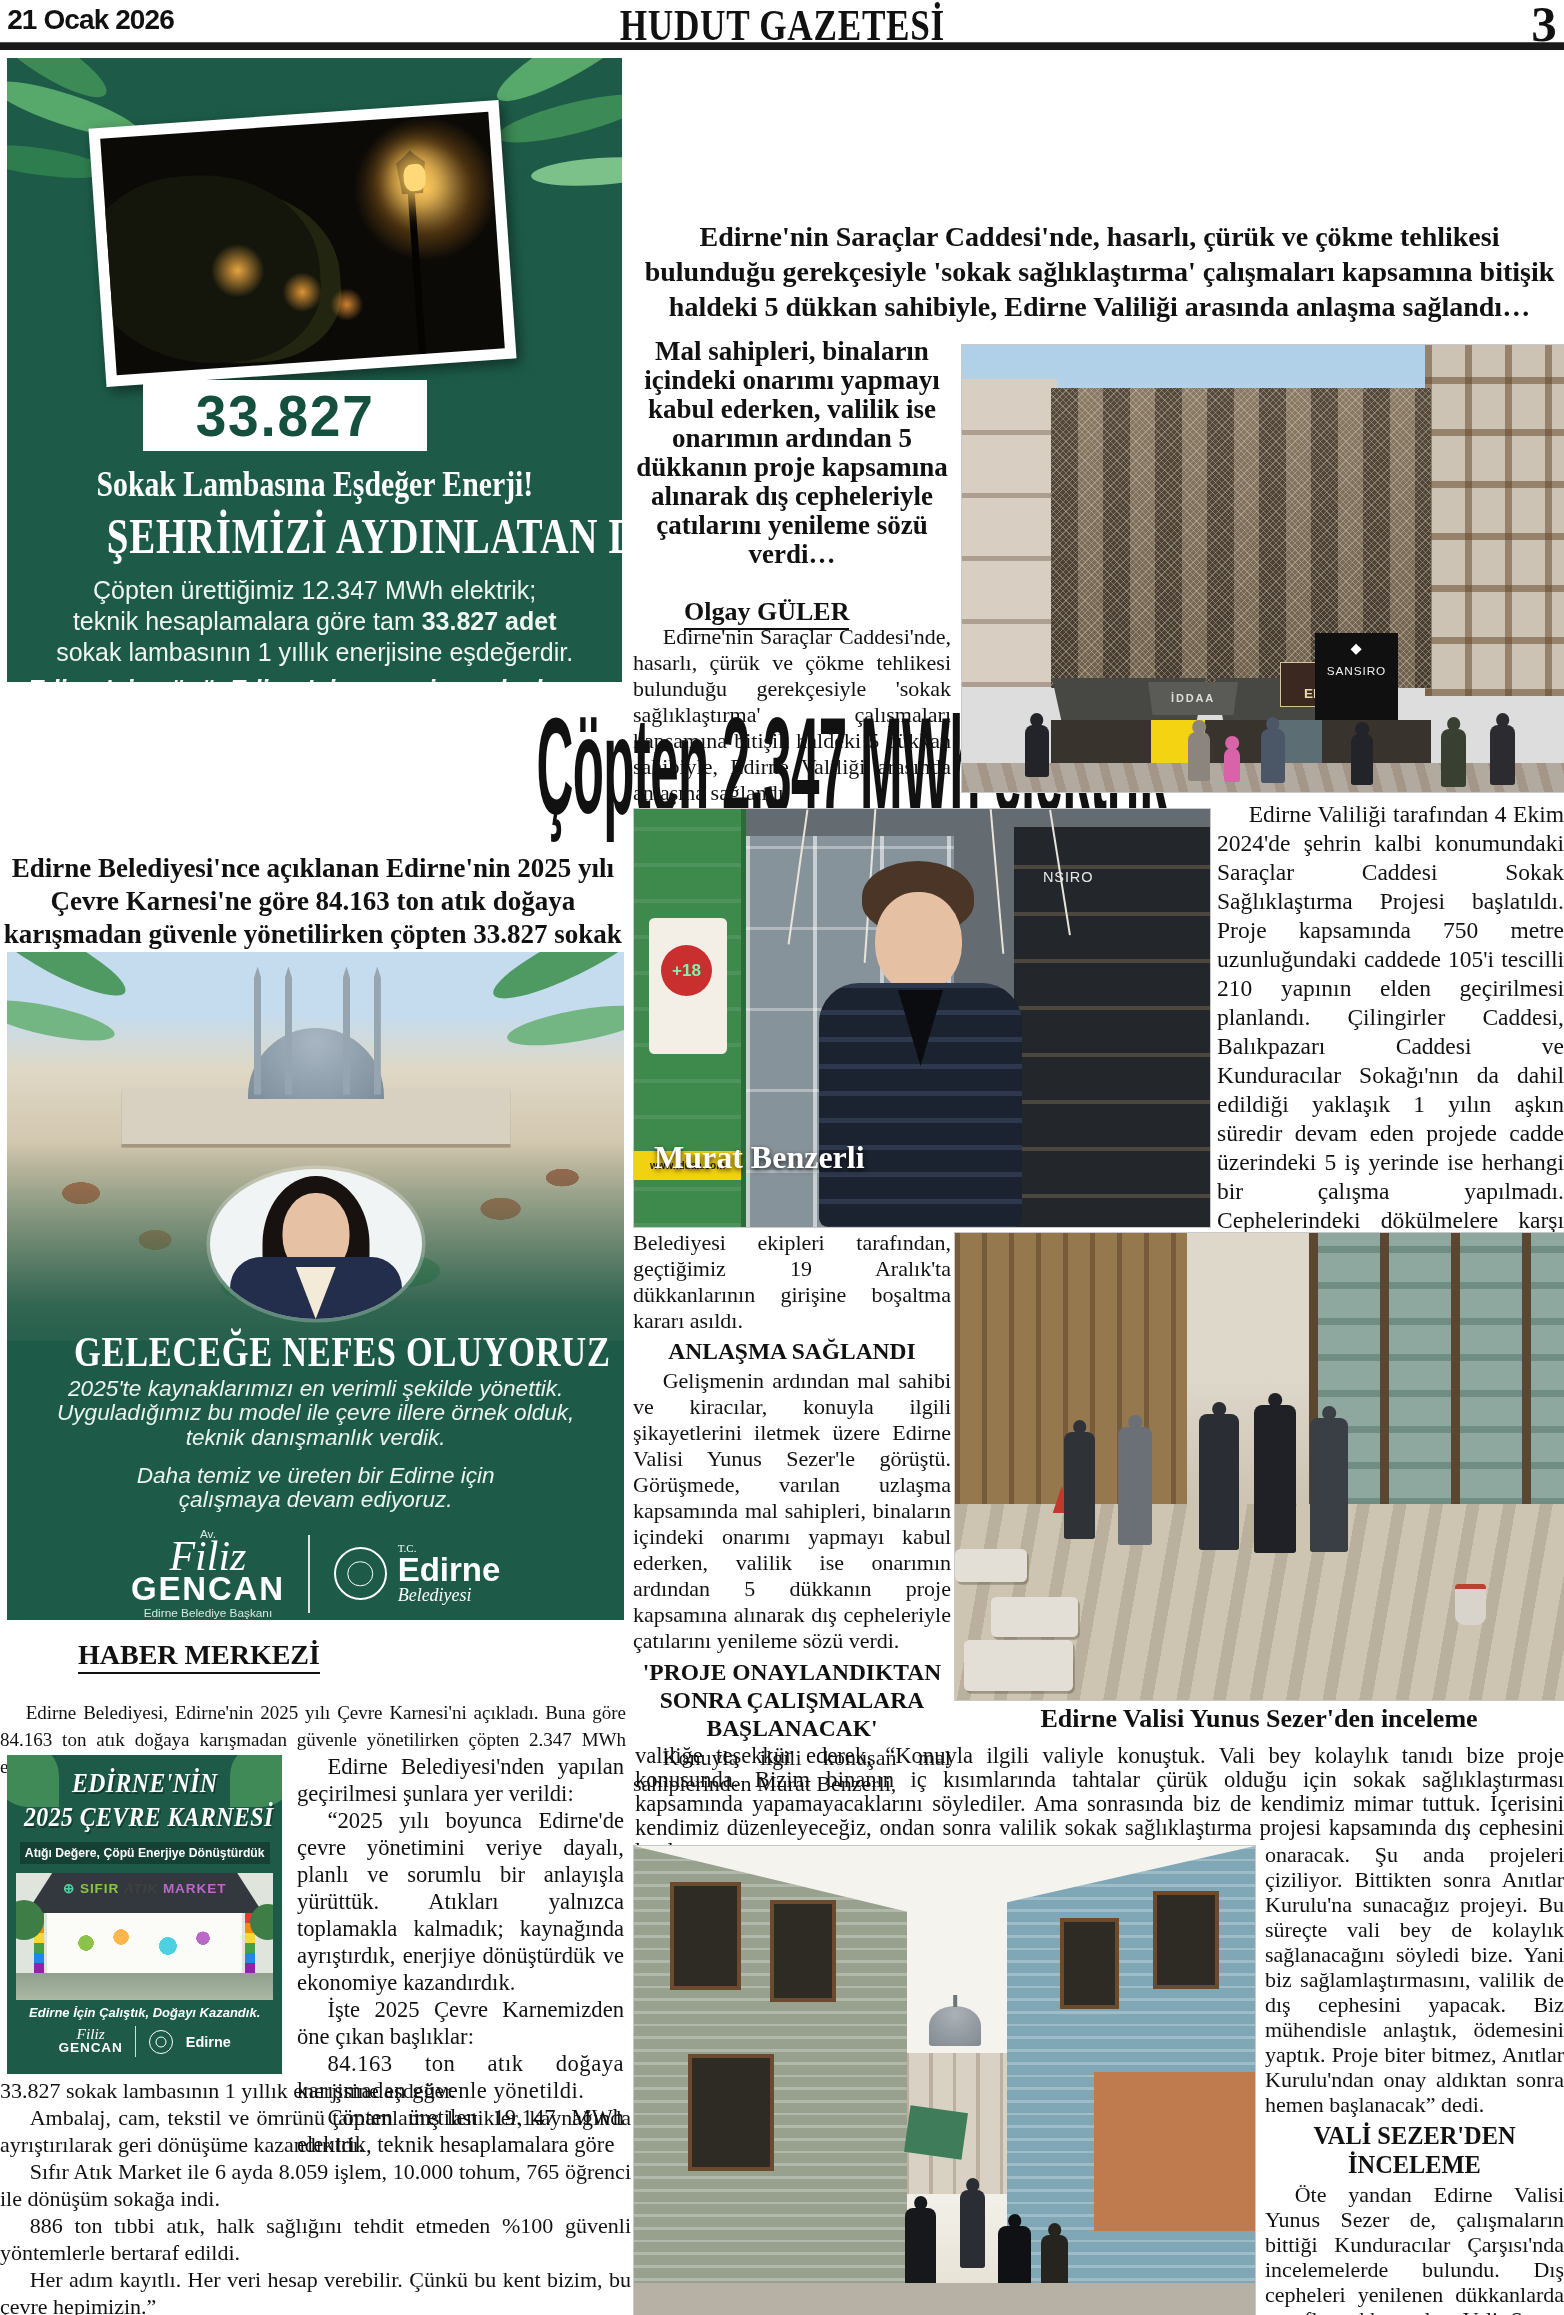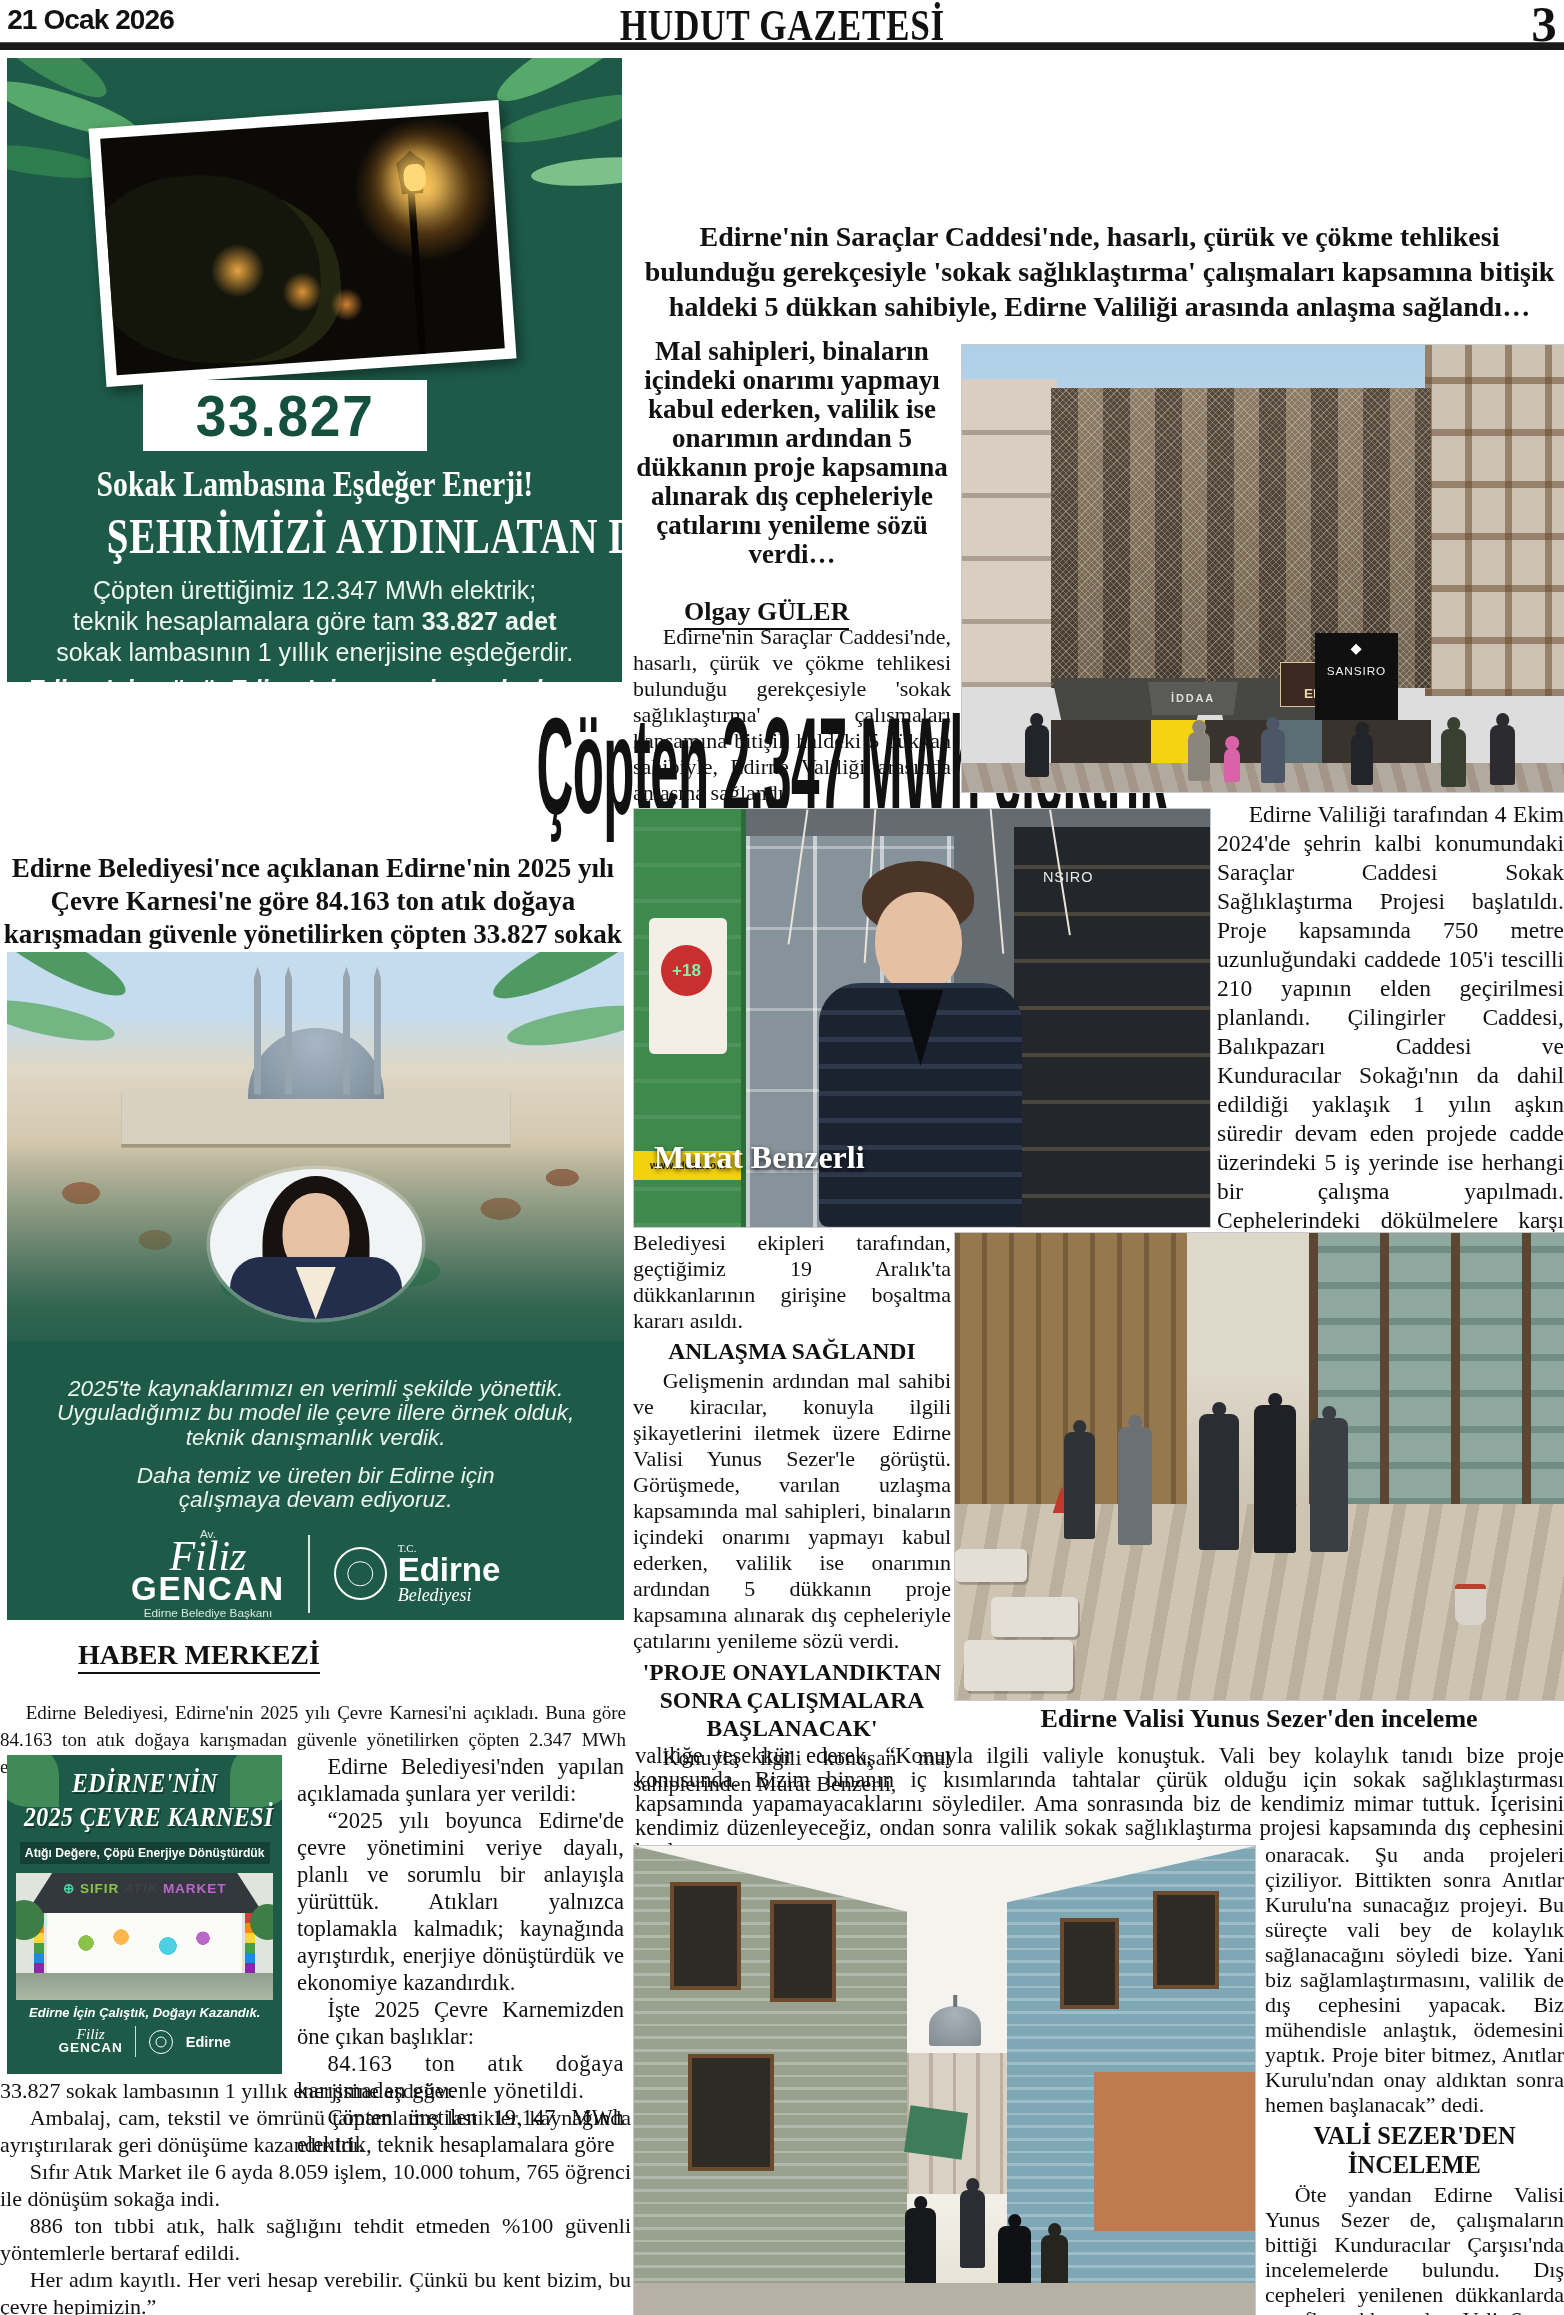"GELECEĞE NEFES OLUYORUZ" div.abs { html: none -> <div> <span>GELECEĞE NEFES OLUYORUZ</span> </div> }
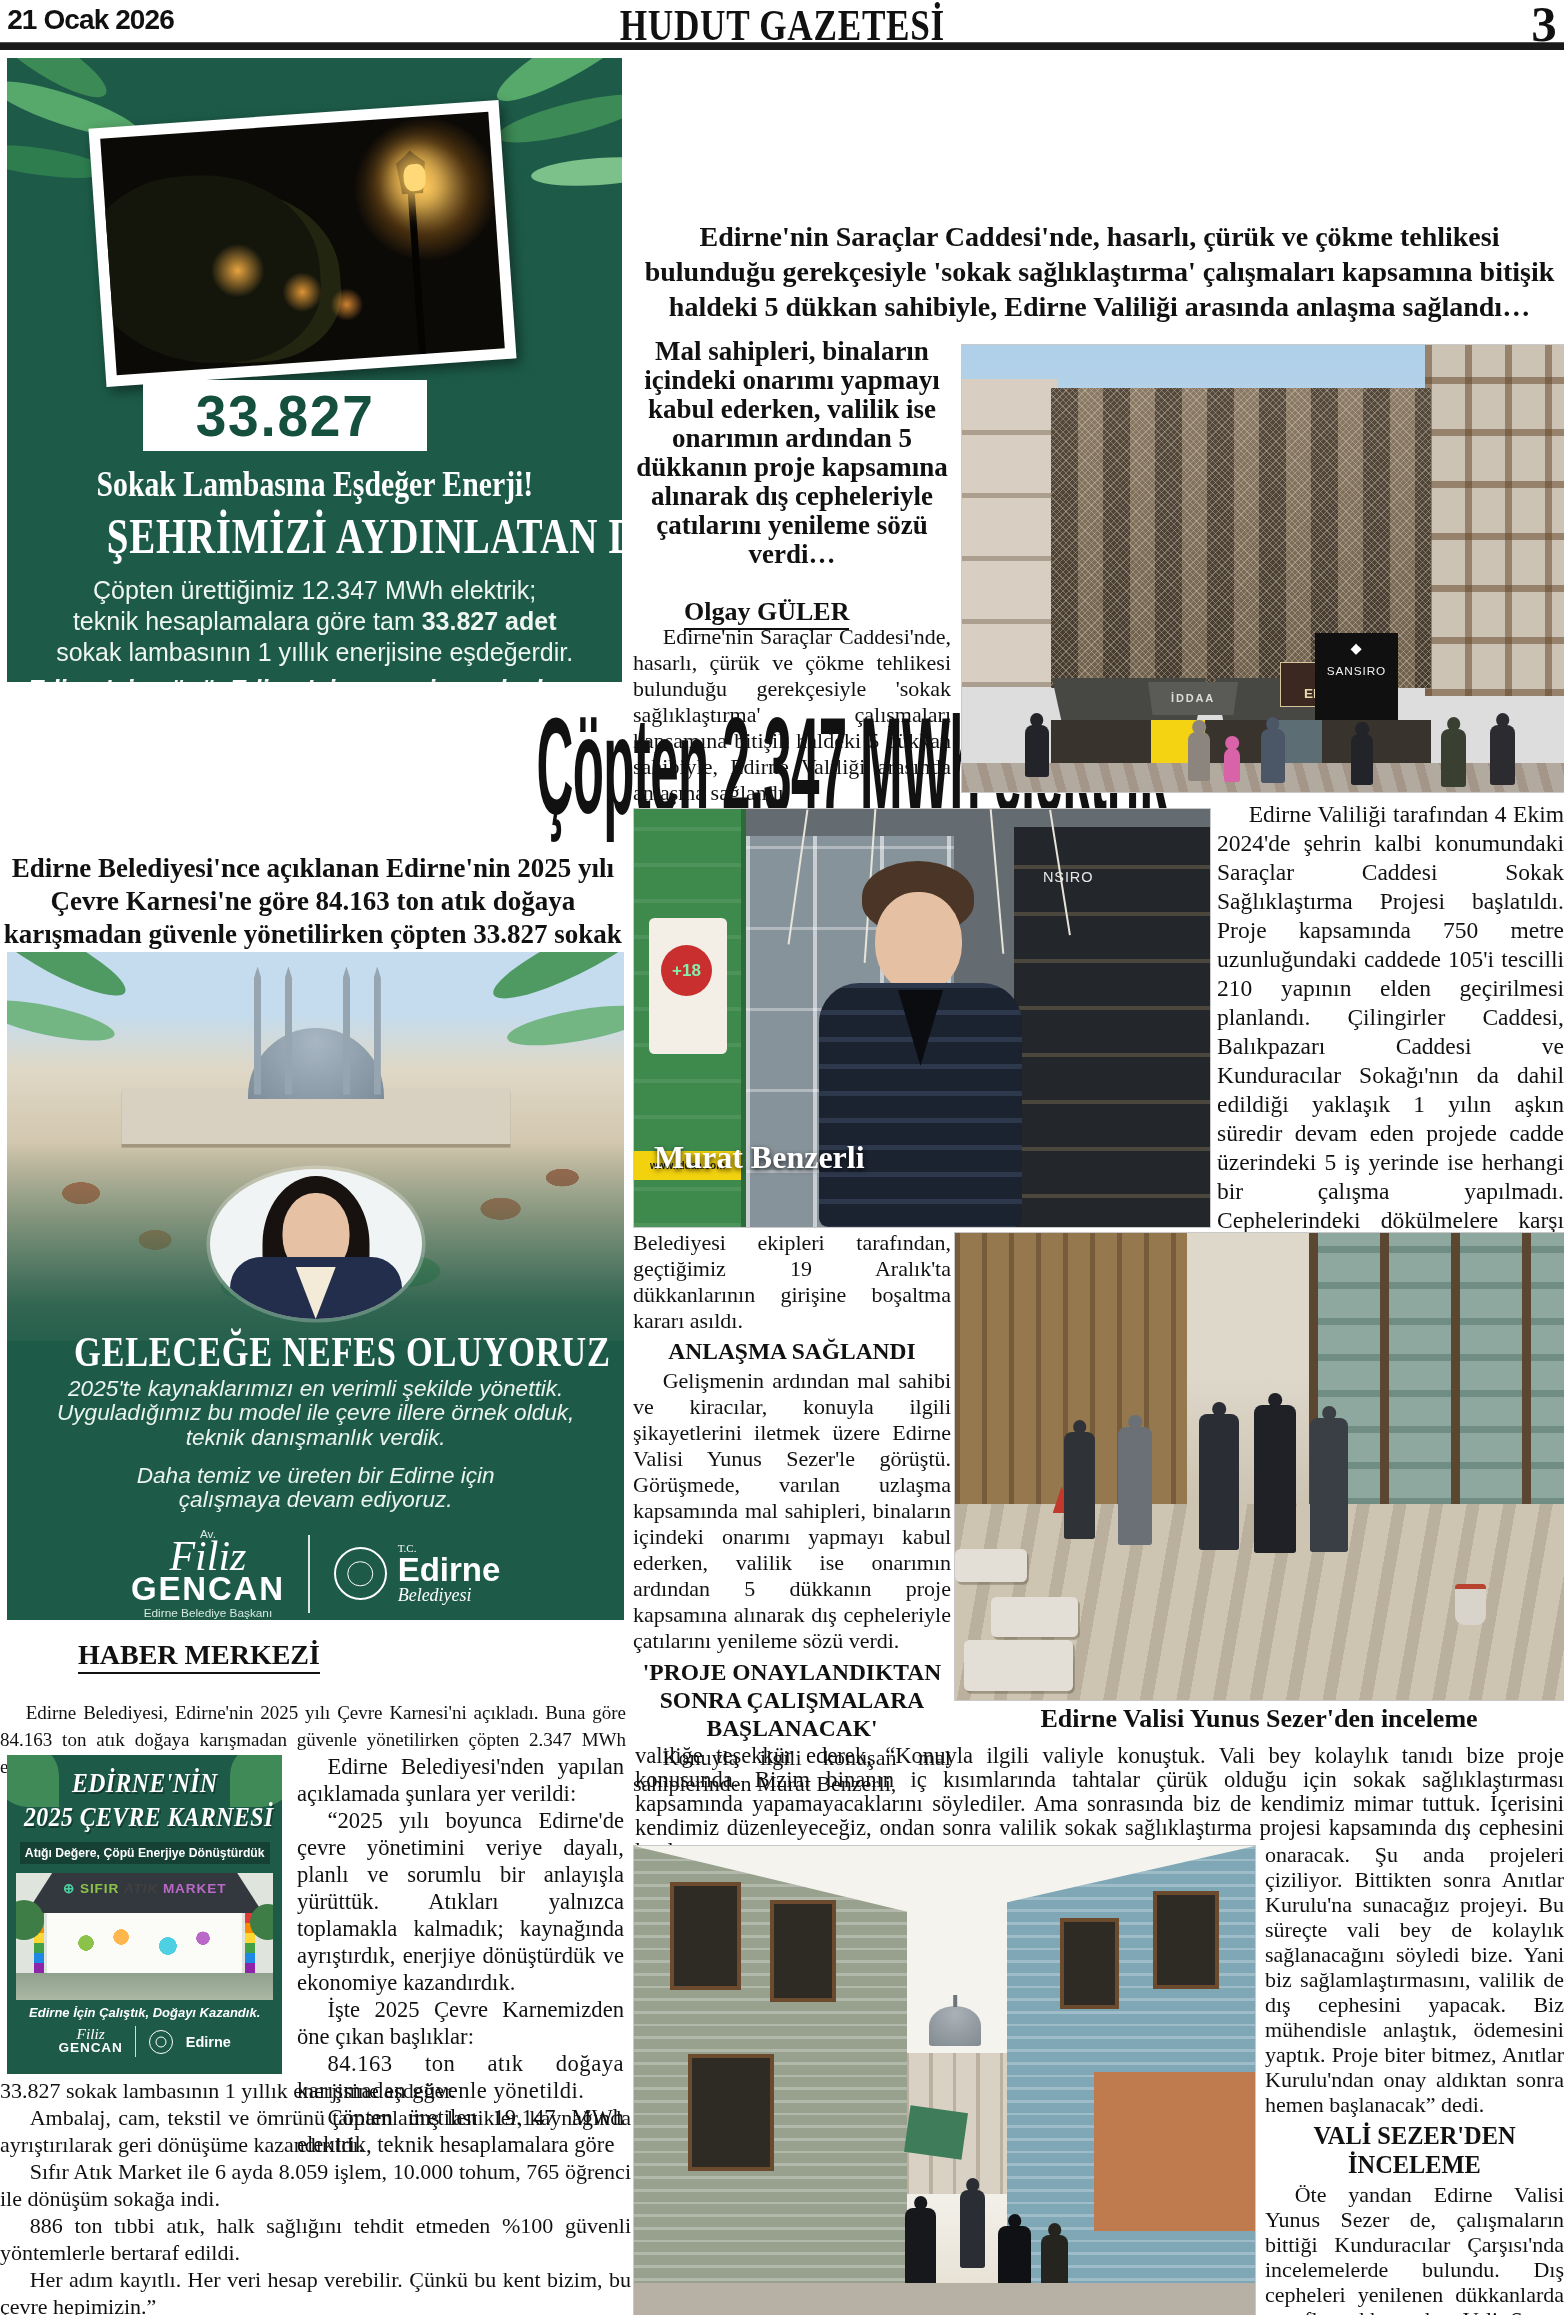"Edirne Belediyesi'nden yapılan" p.ind { text: açıklamada -> geçirilmesi }
